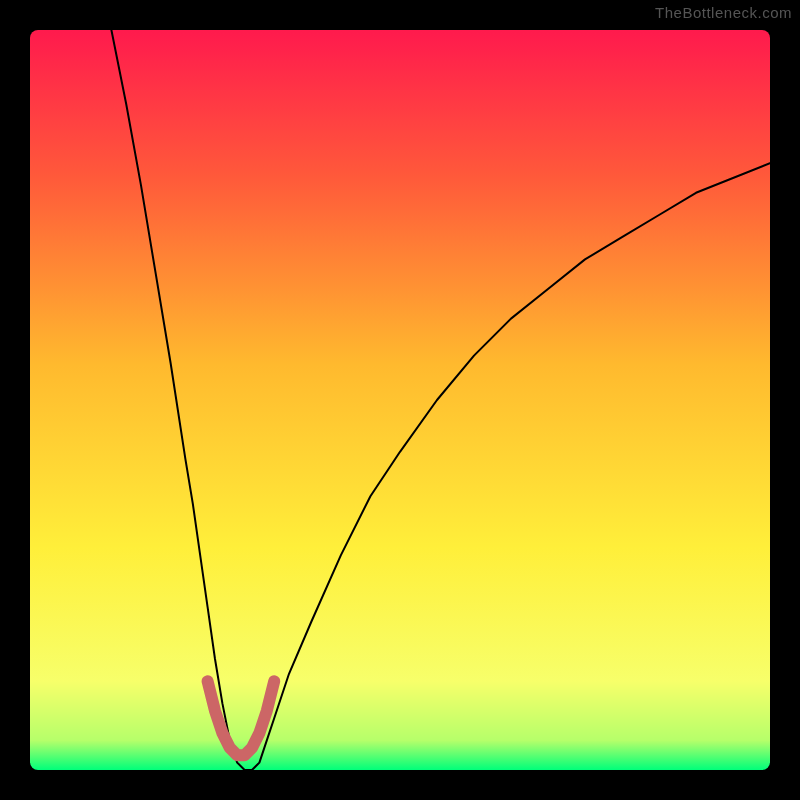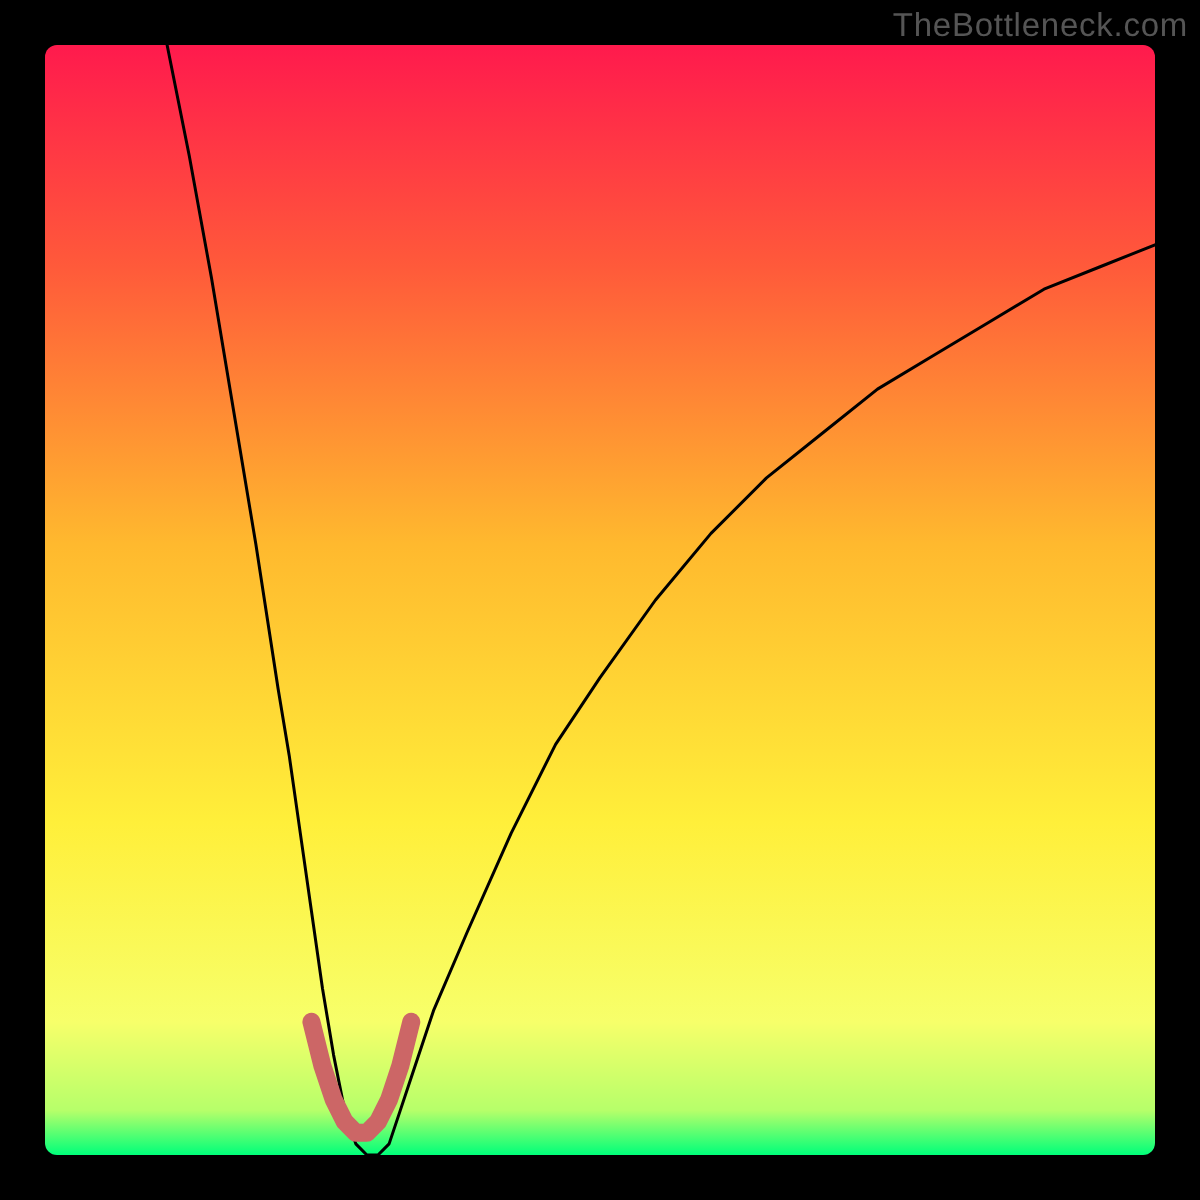"TheBottleneck.com" .attribution { font-size: 22px -> 15px }
